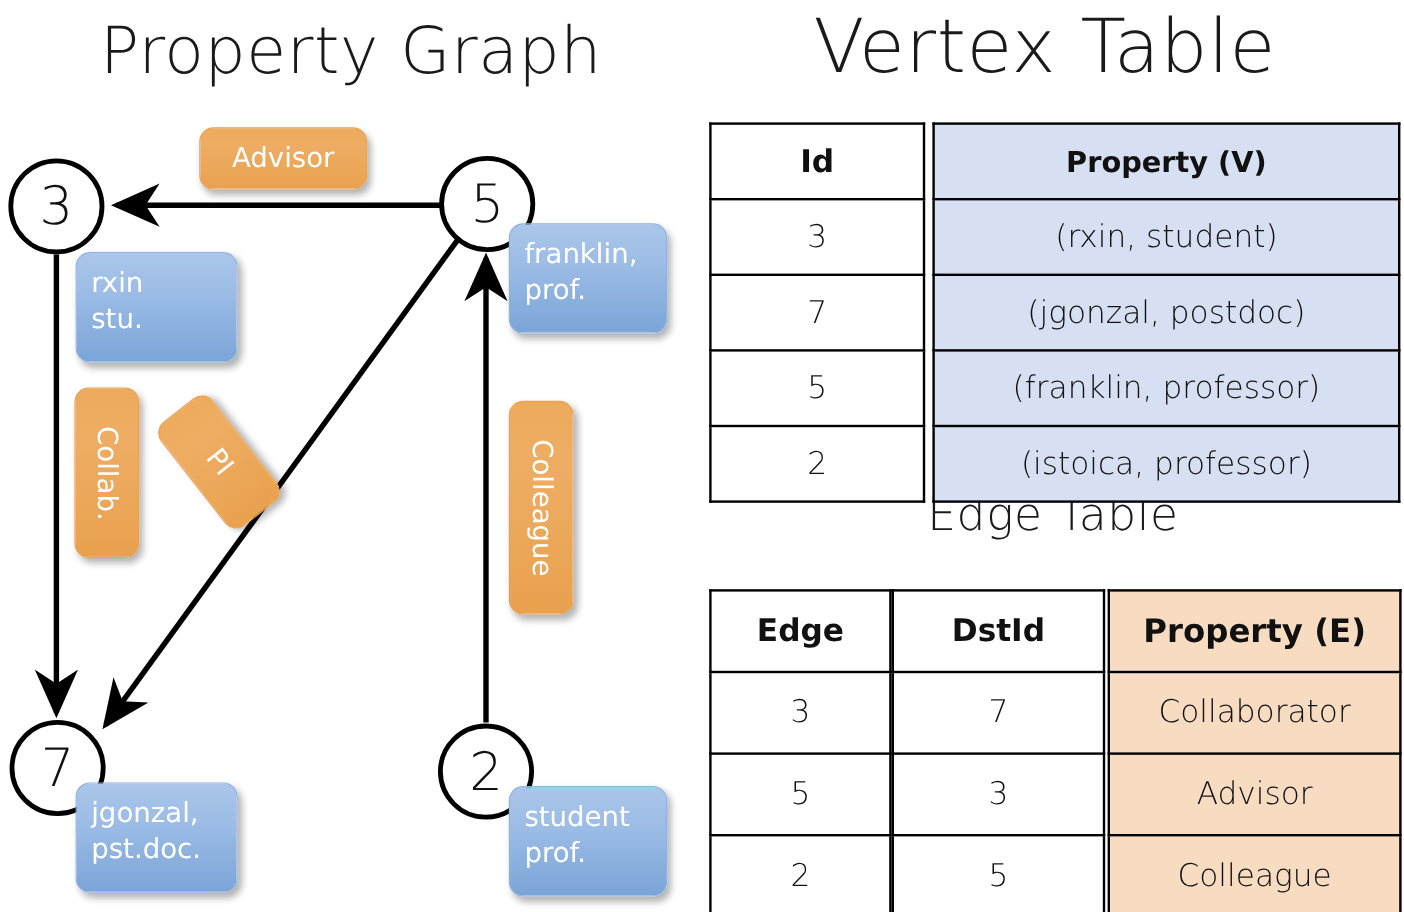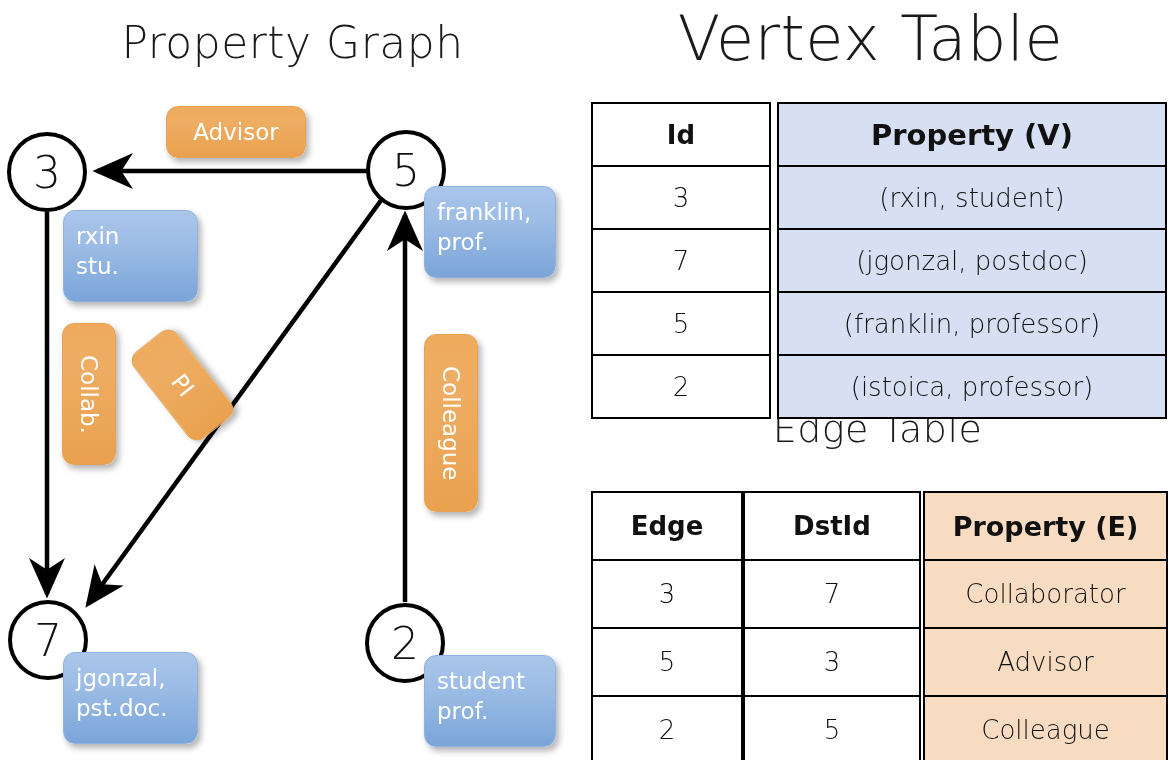"Property Graph" #title-property-graph { font-size: 44px -> 54px }
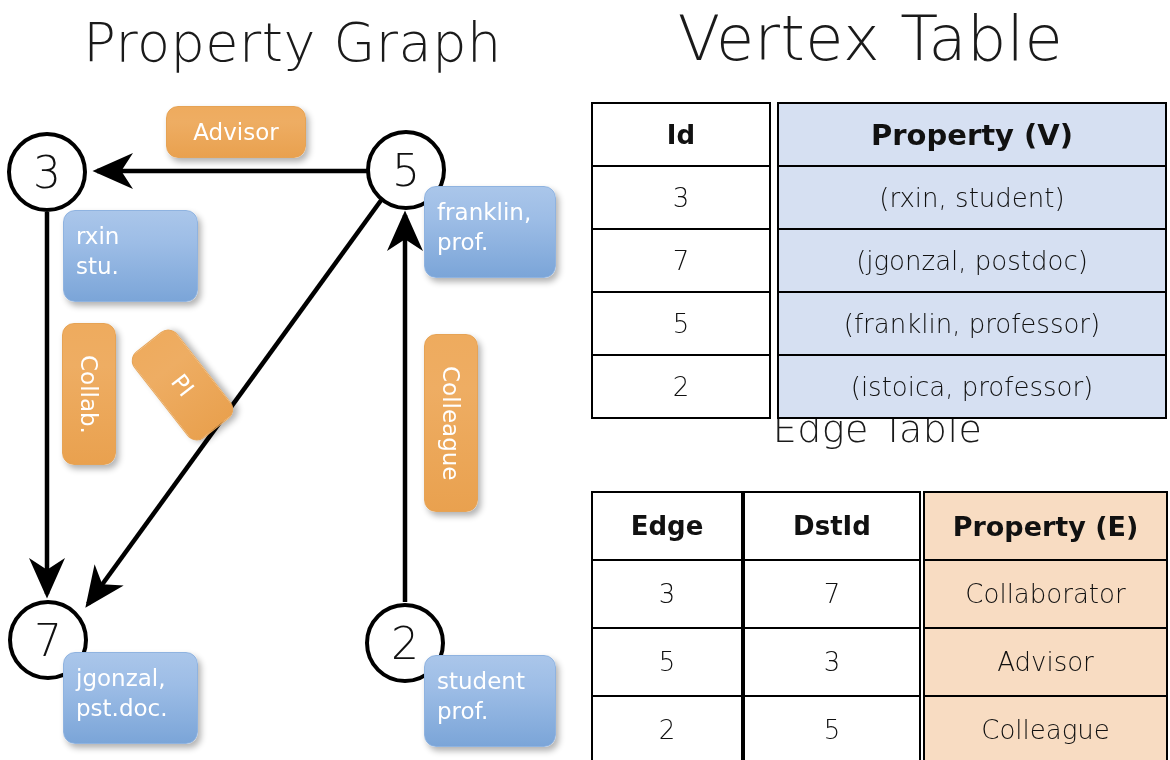"Property (V)" #vertex-prop-tbl th { font-size: 29px -> 24px }
